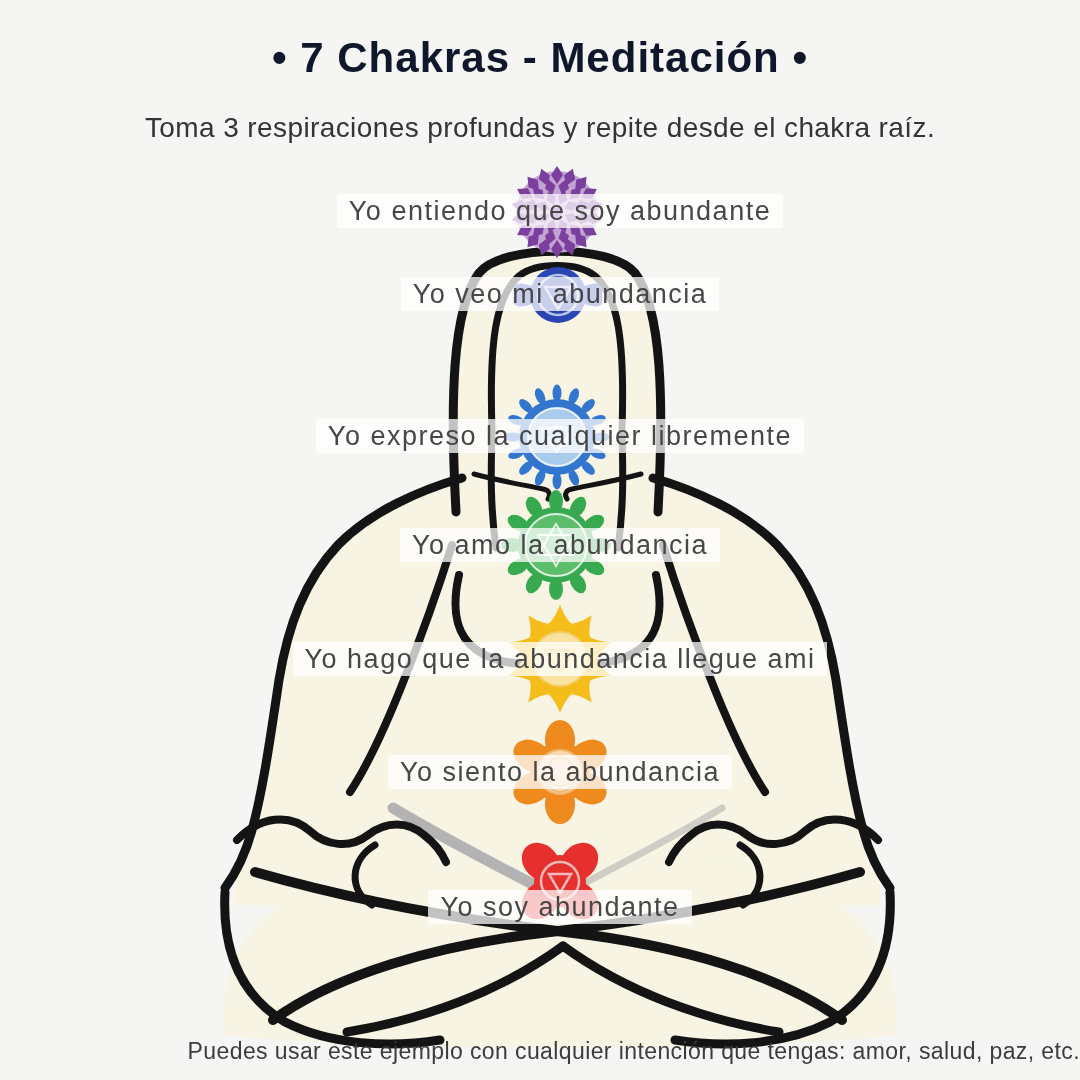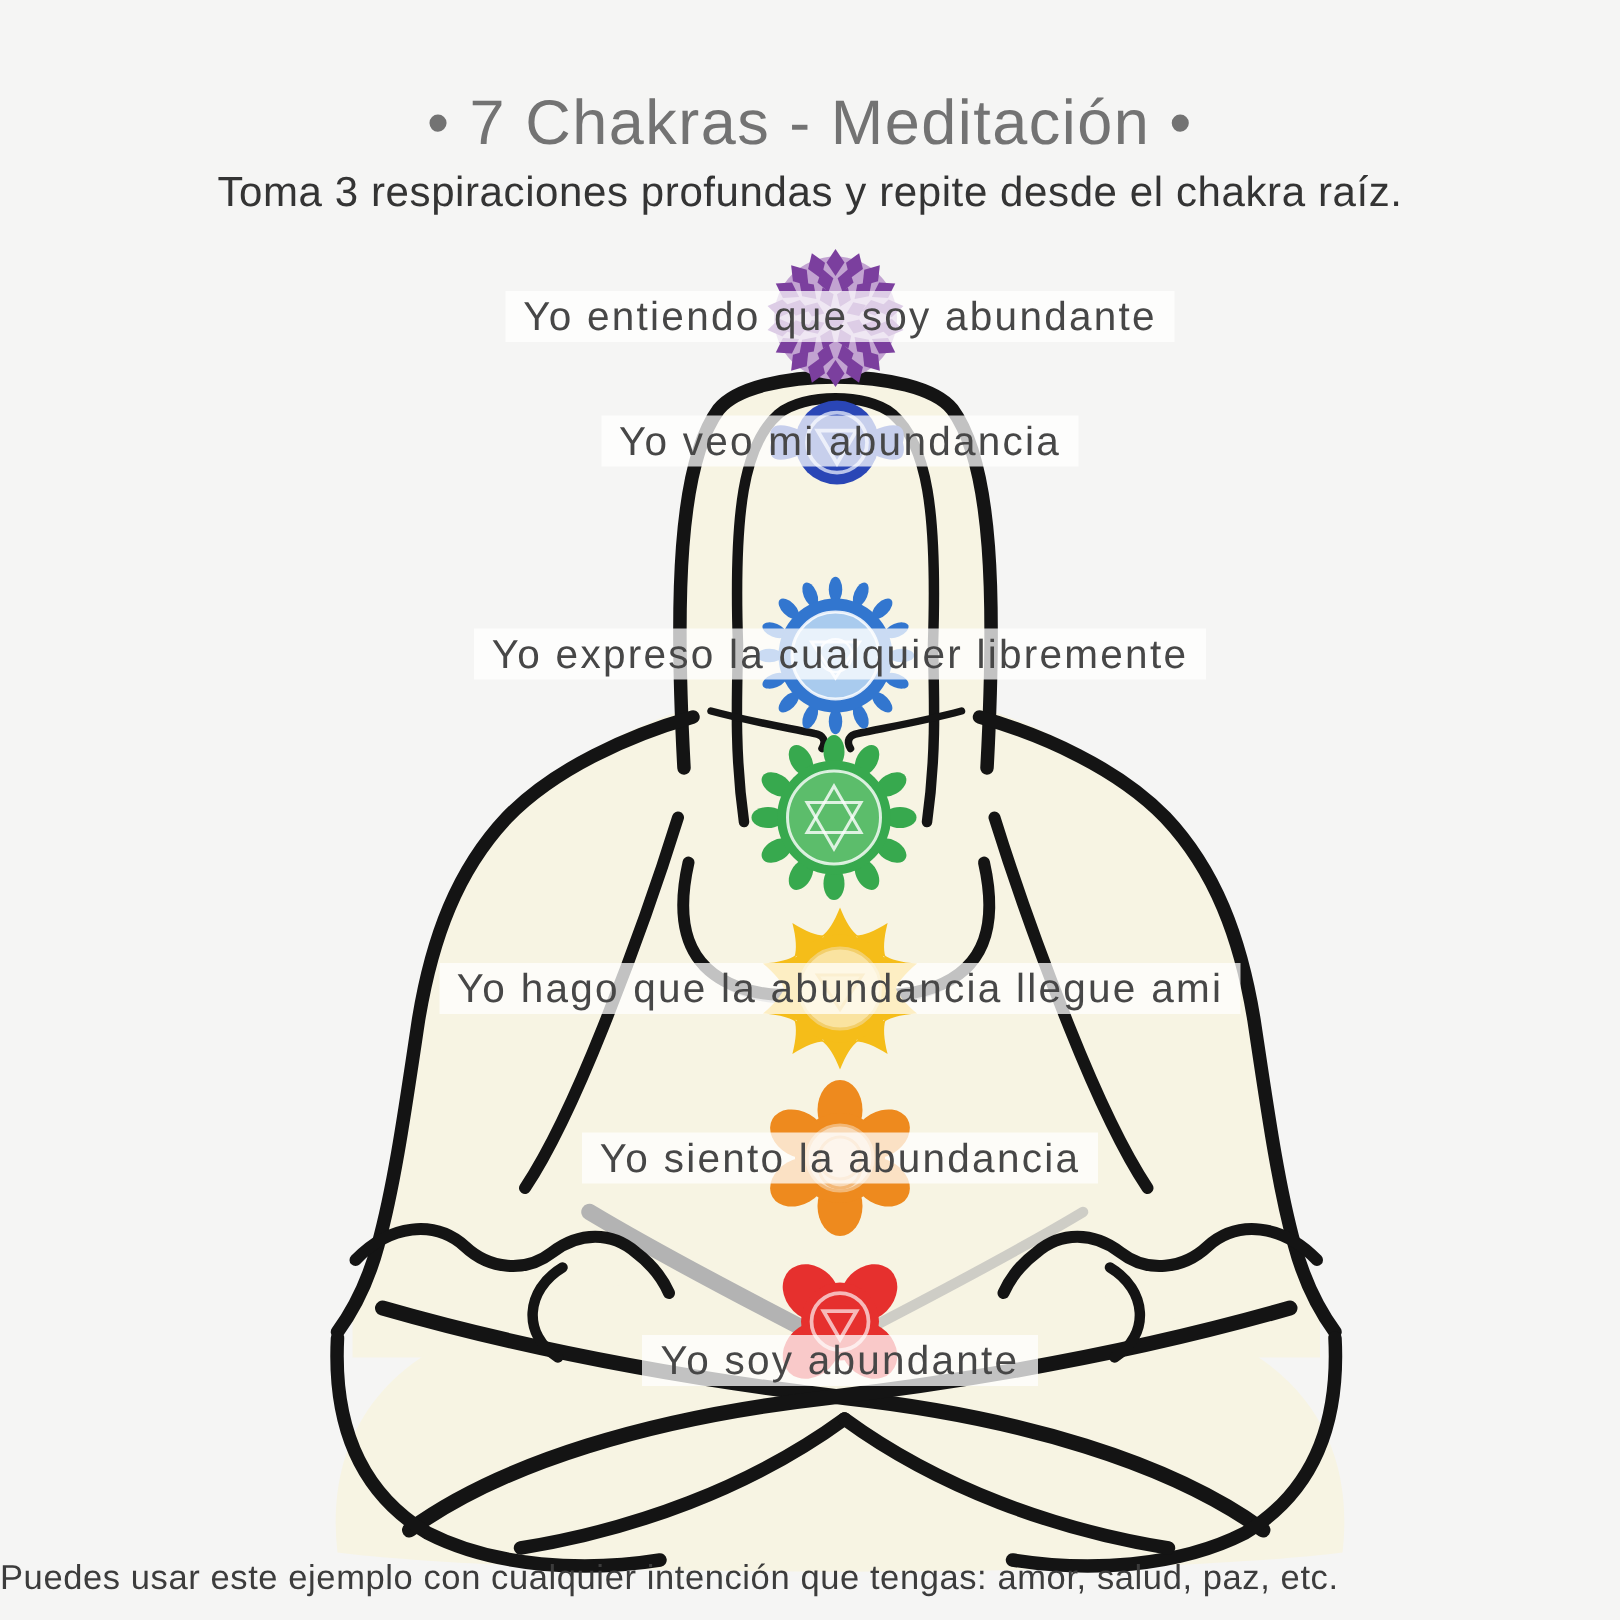"• 7 Chakras - Meditación" .title { color: #737373 -> #0f172a; font-weight: 400 -> 700; top: 58px -> 34px }
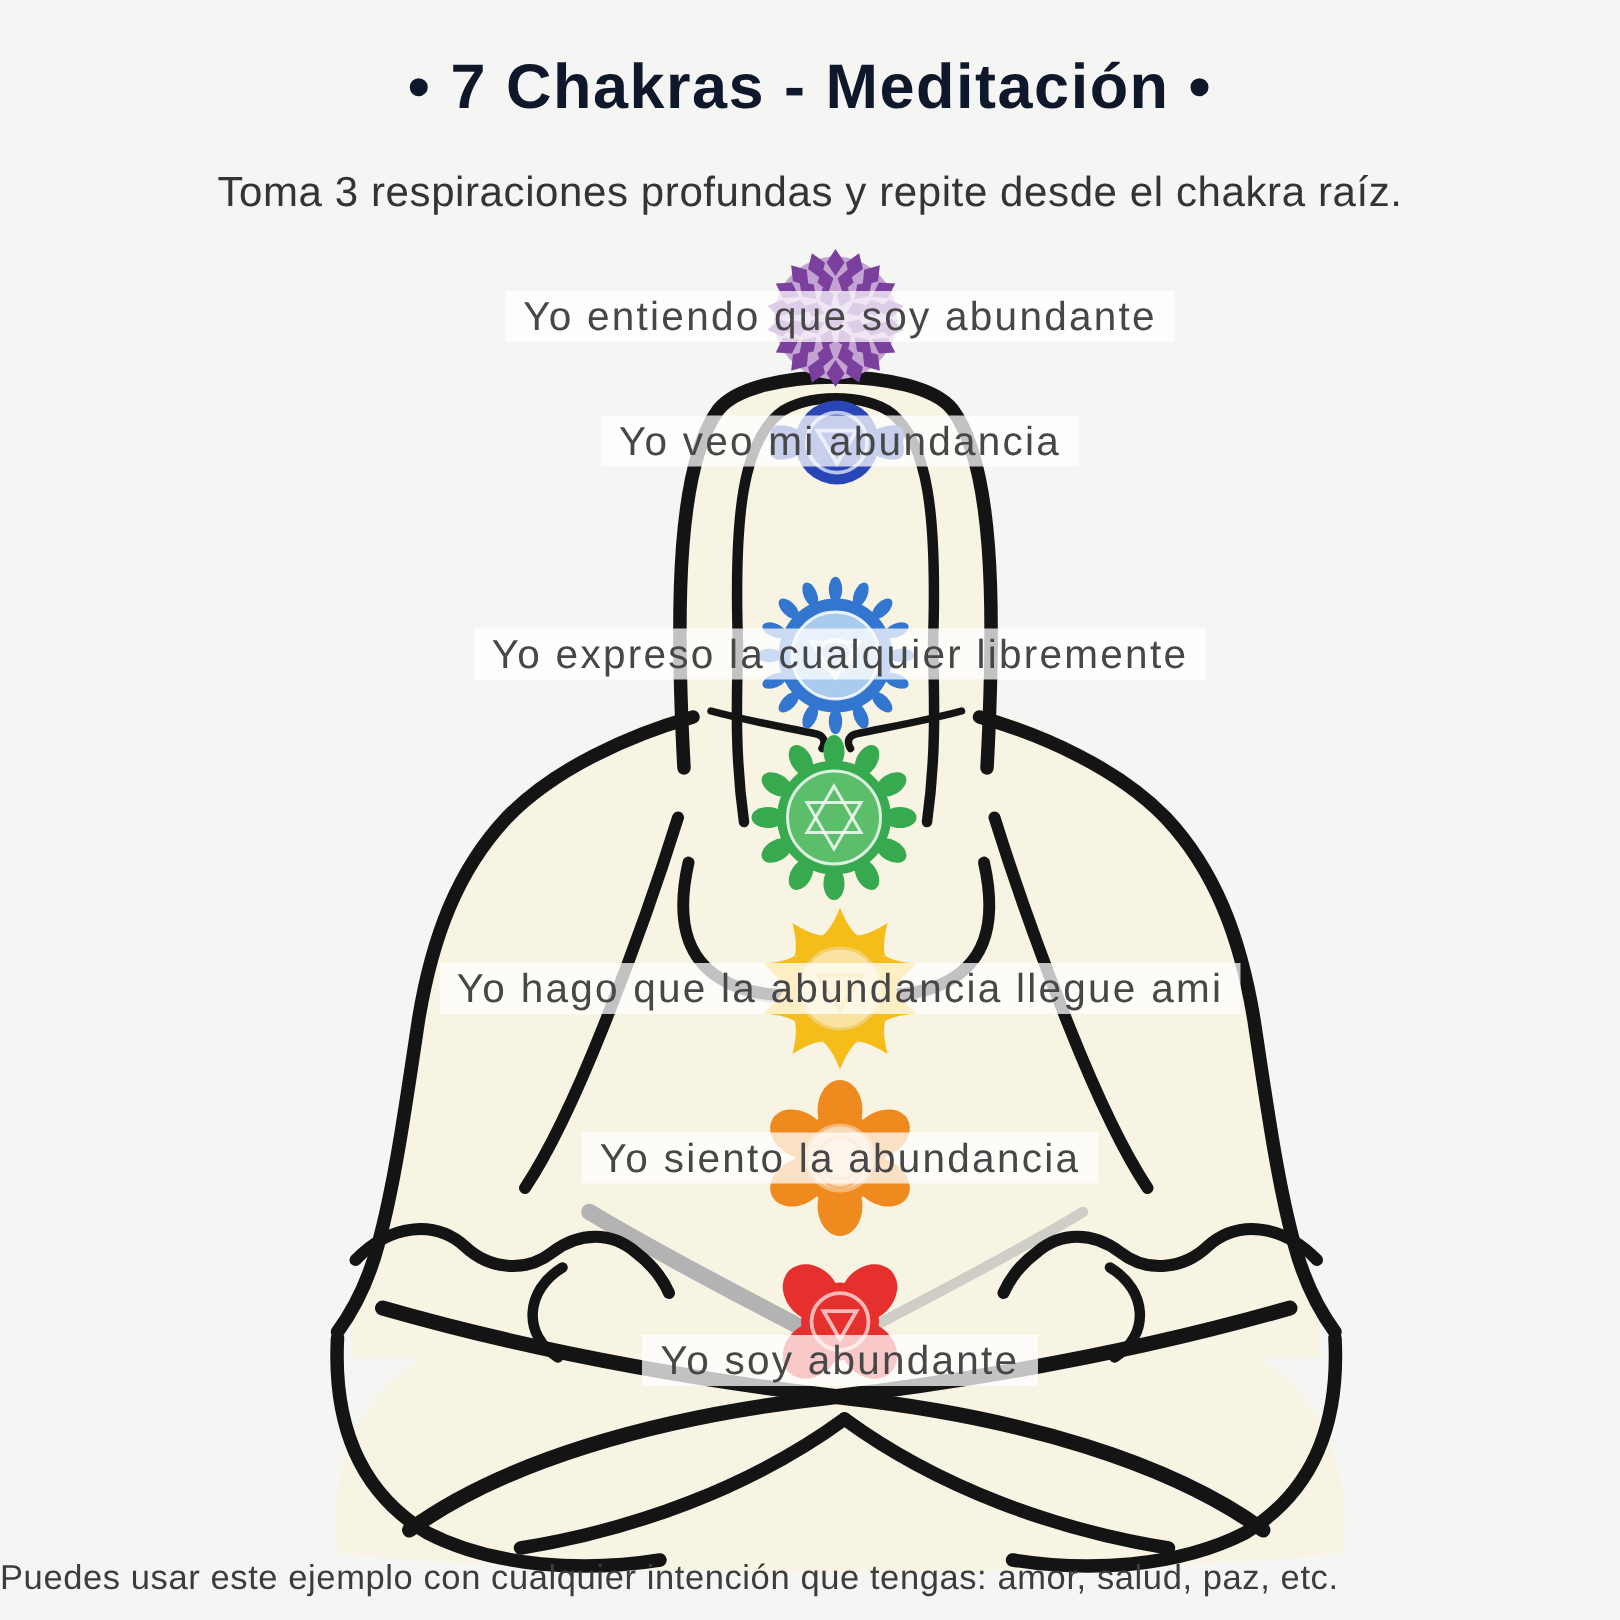"Yo amo la abundancia" div.label-row { html: none -> <div> <span>Yo amo la abundancia</span> </div> }
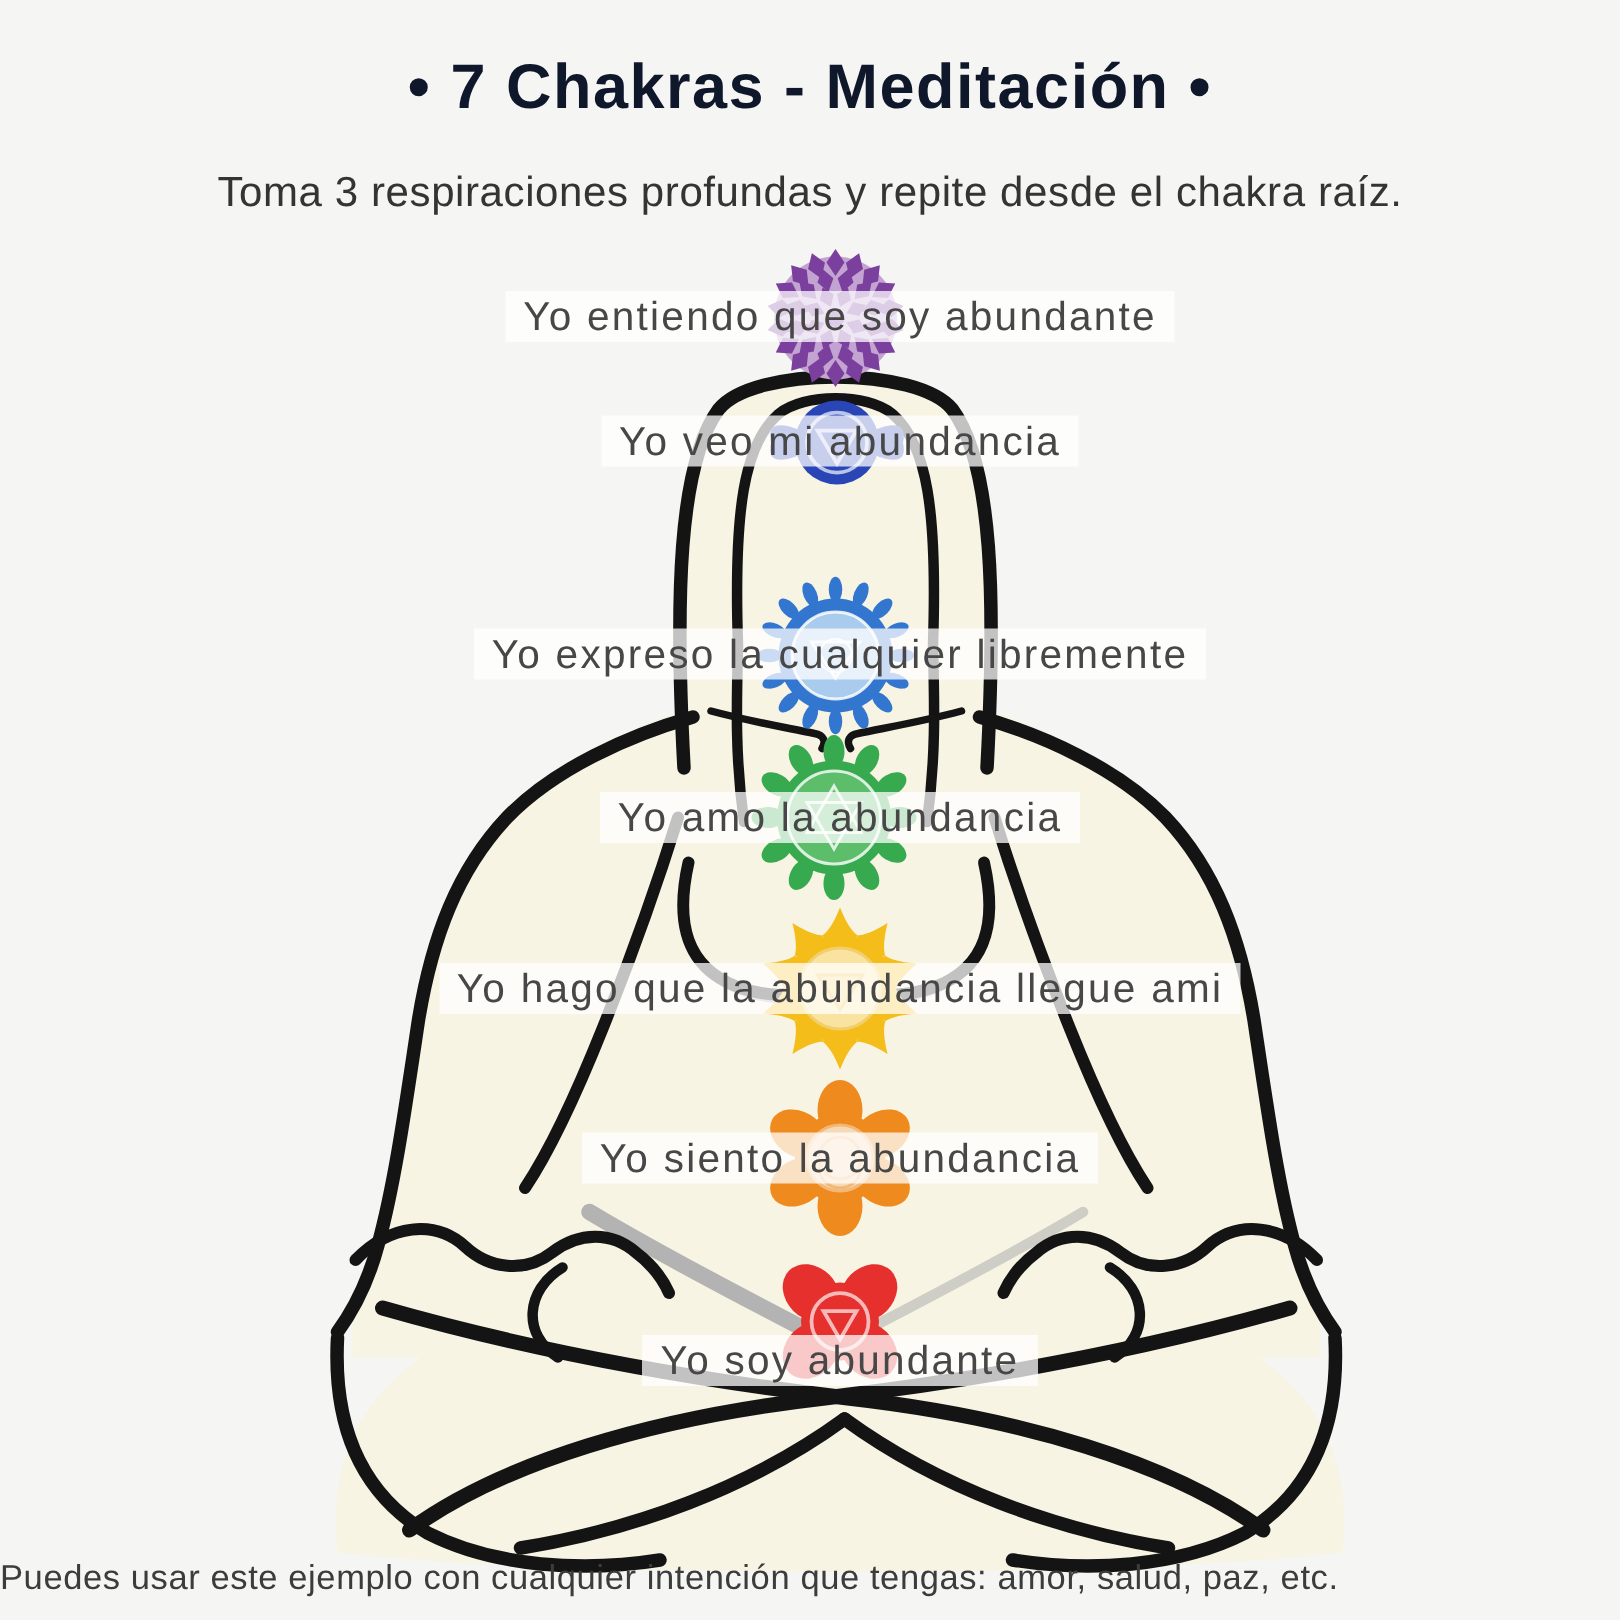"Puedes usar este ejemplo con" .footer { text-align: left -> right }
